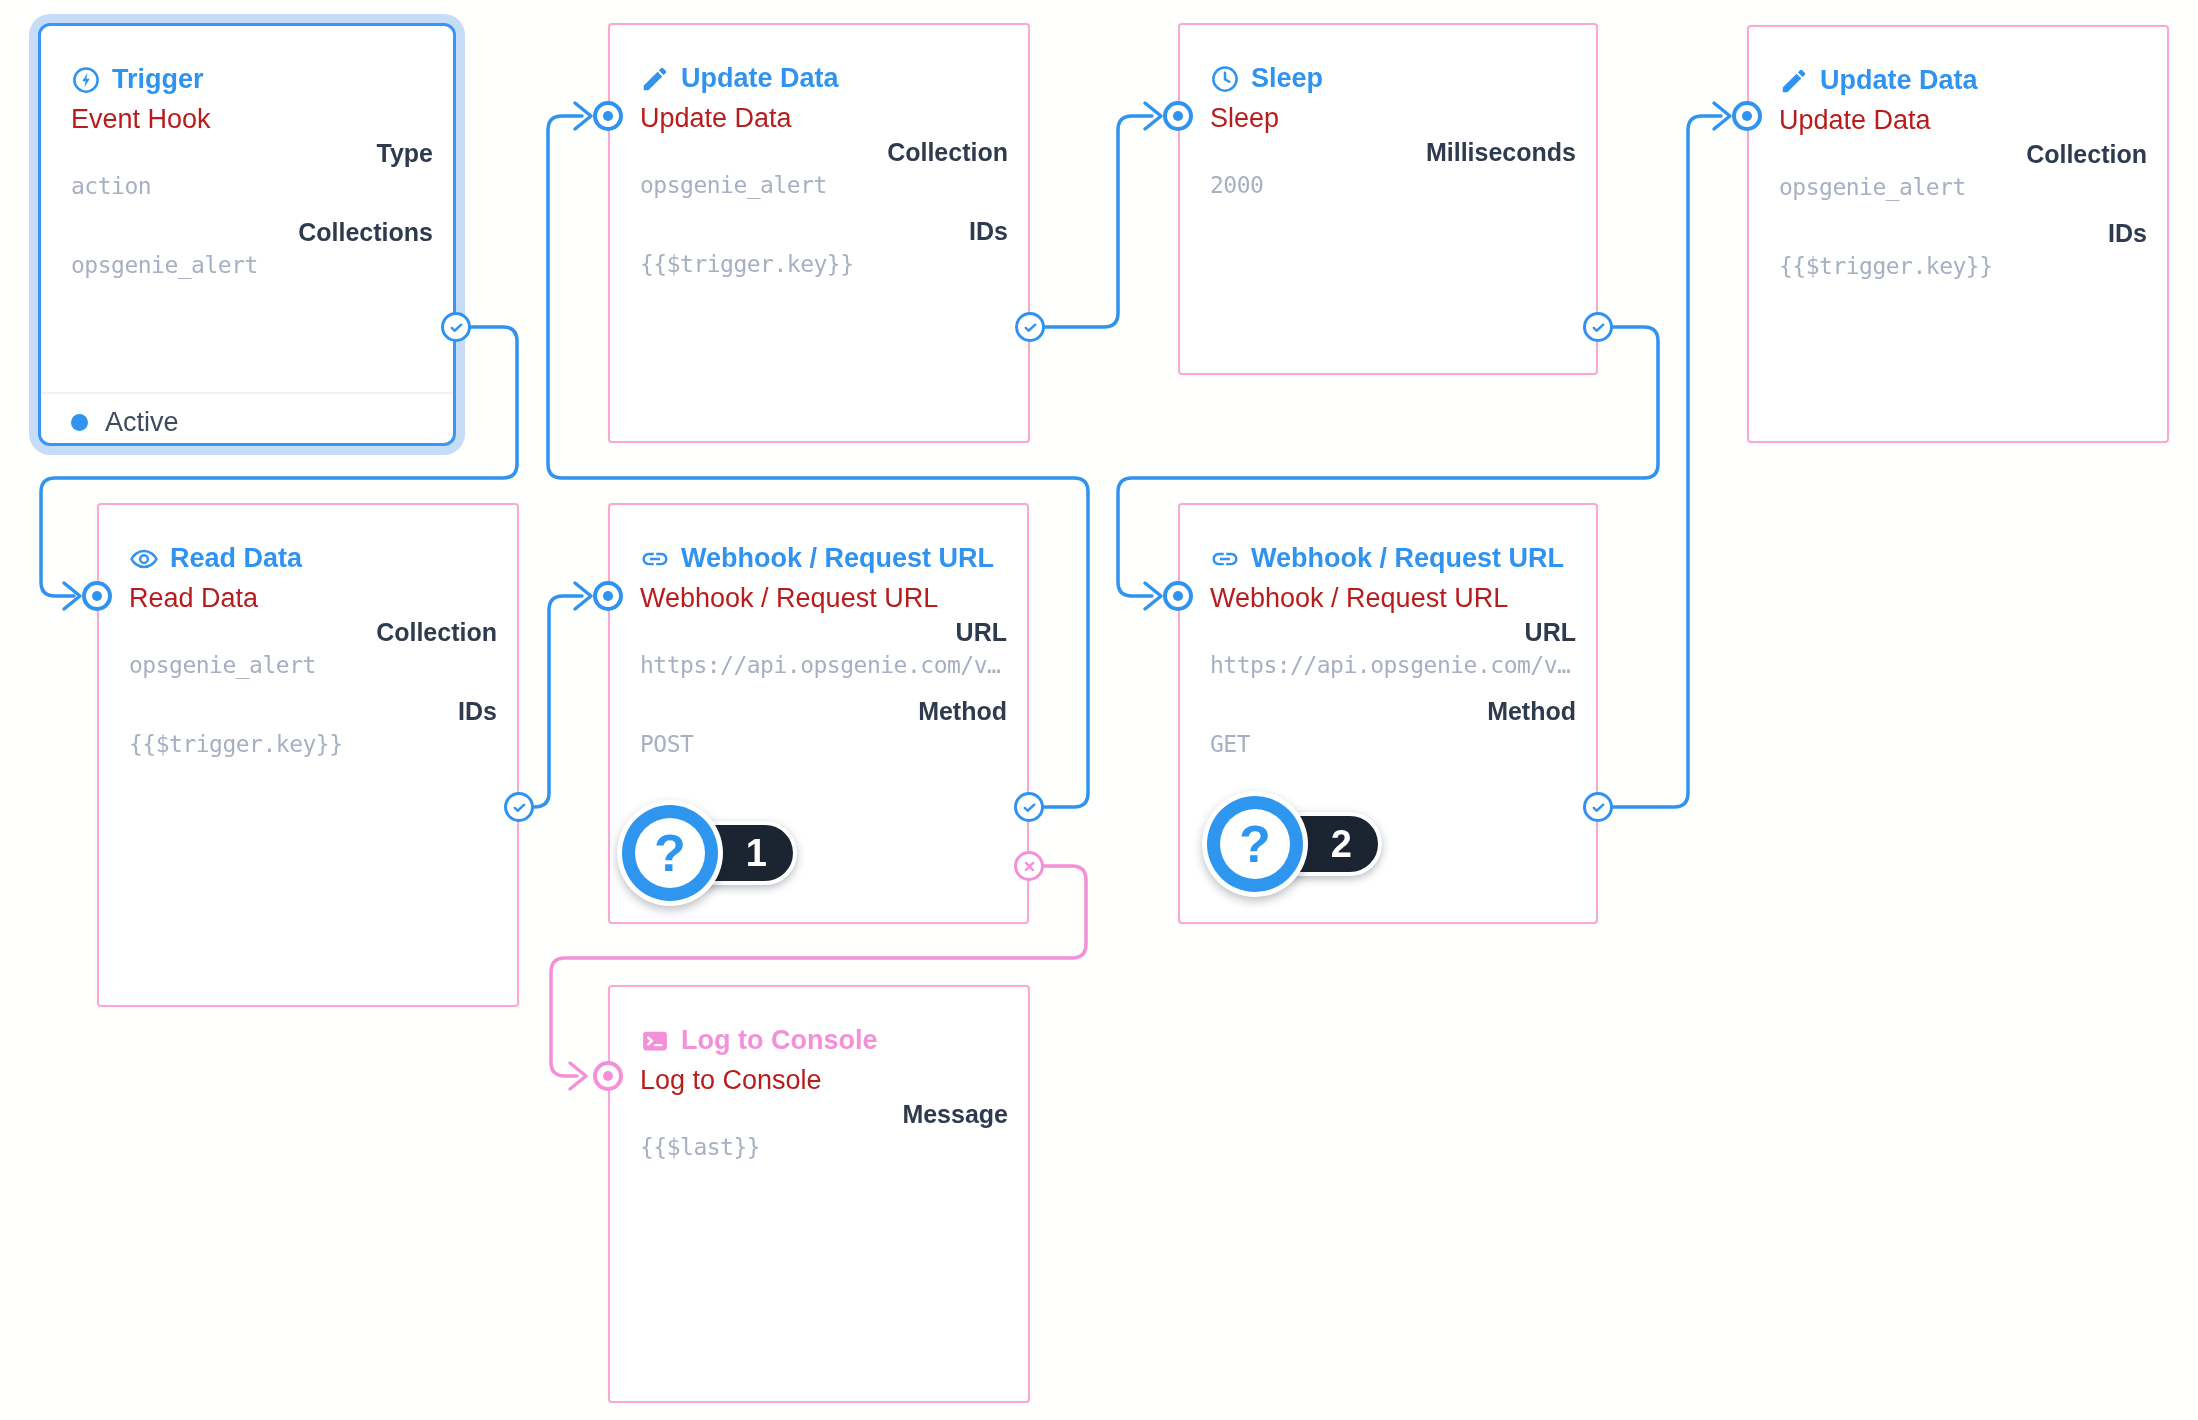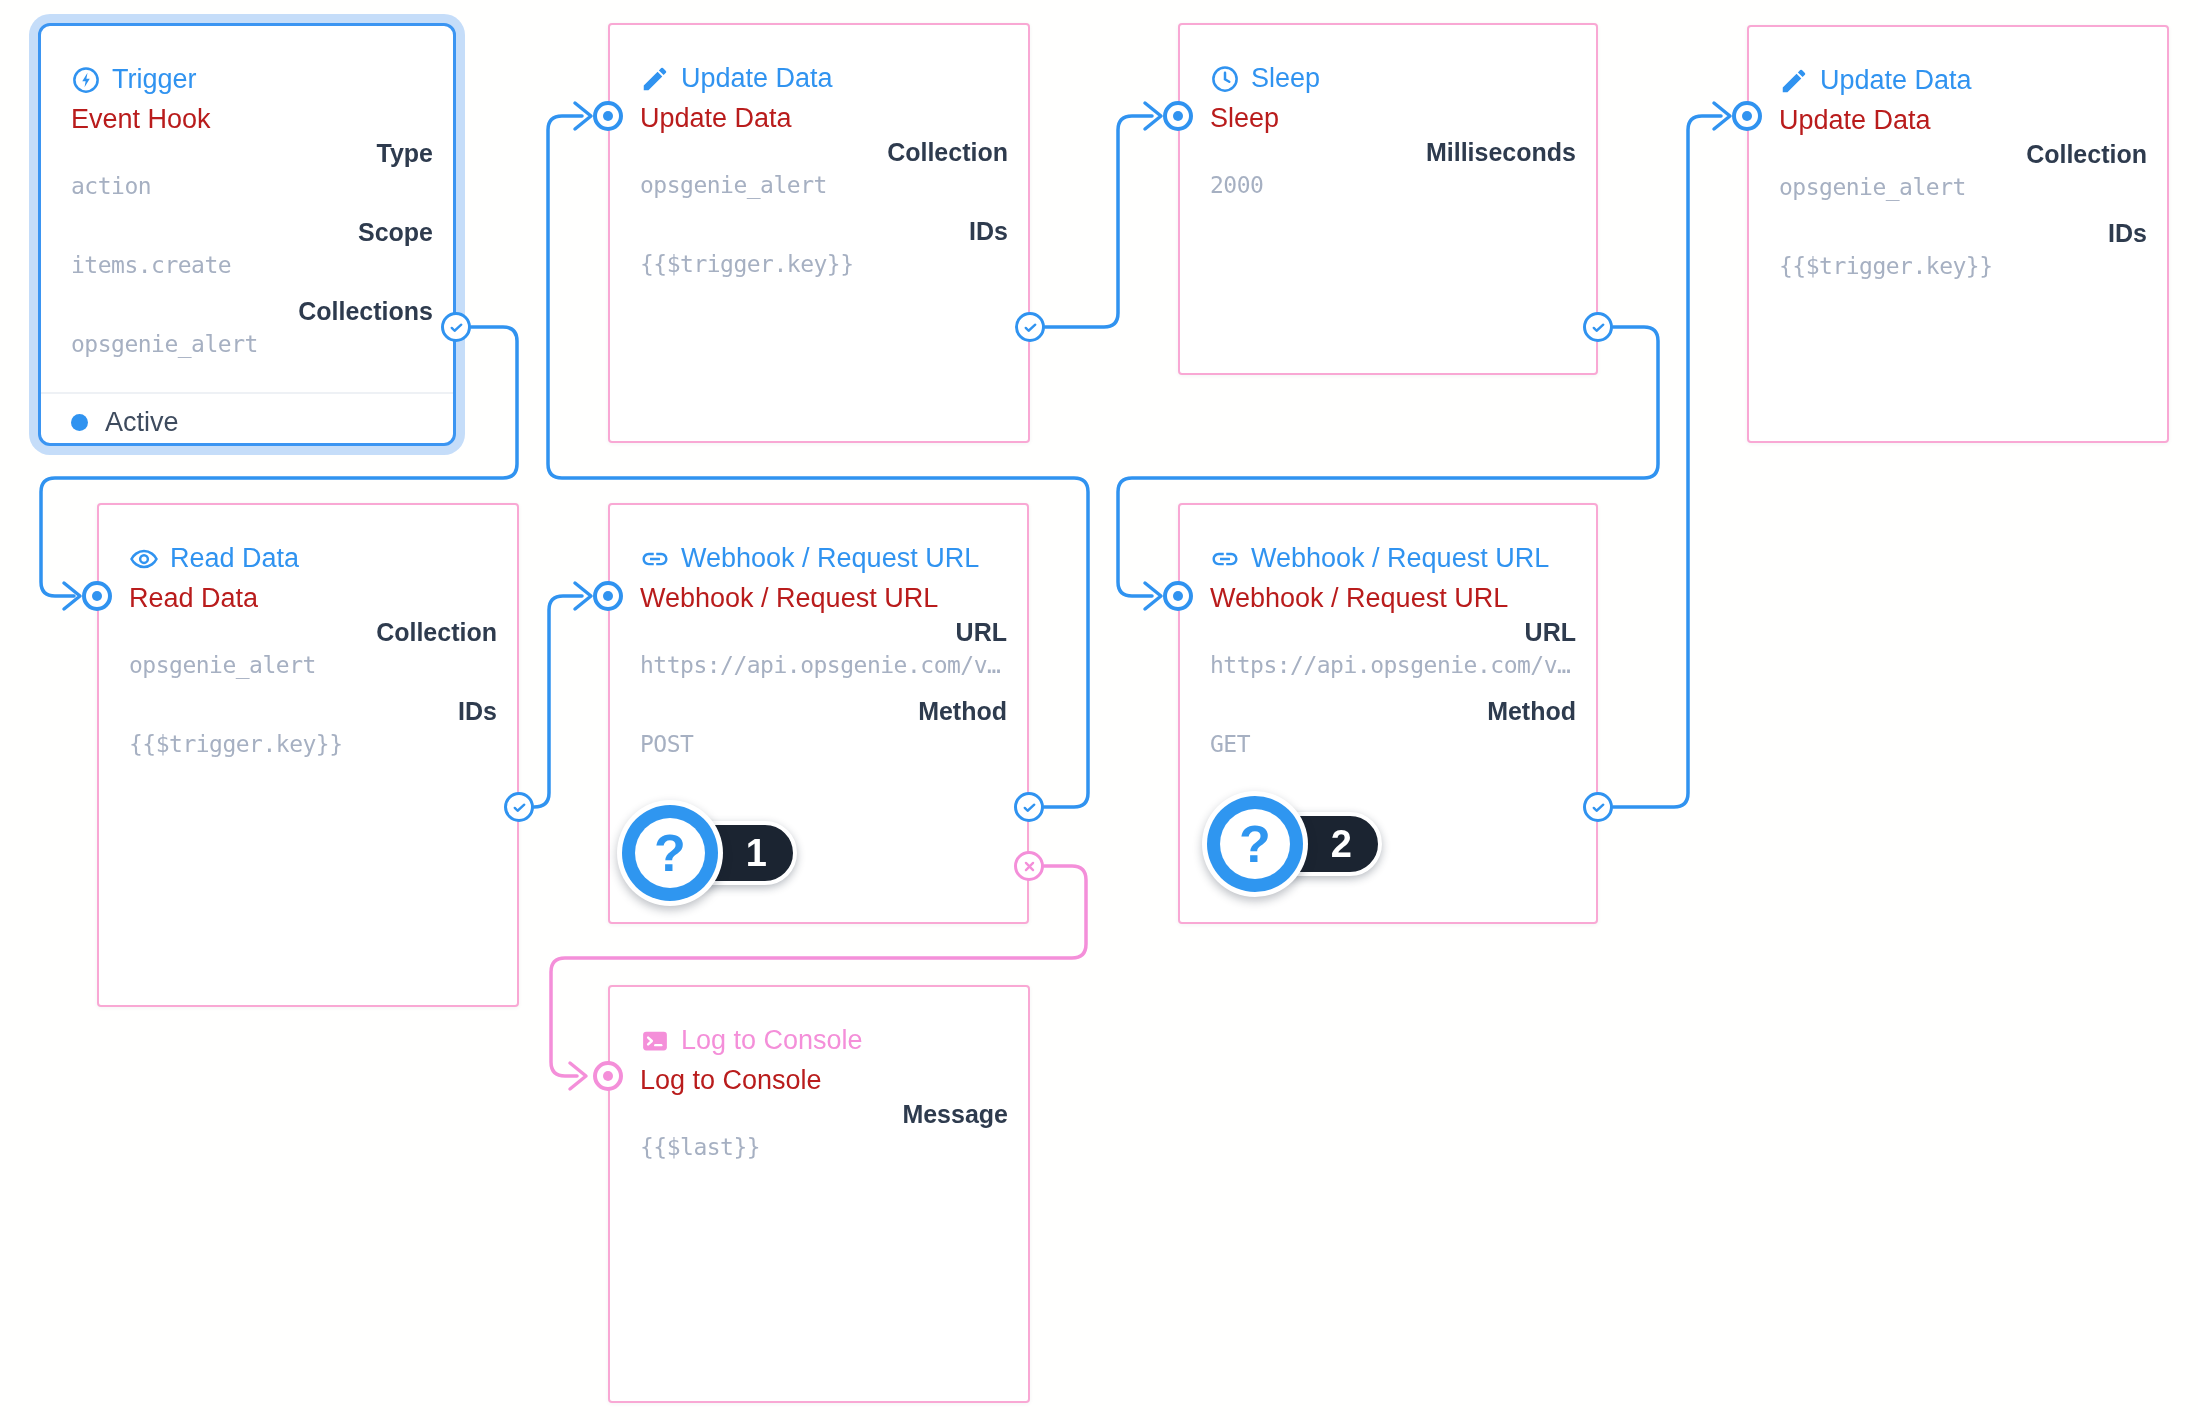"Trigger" .node-title { font-weight: normal -> bold }
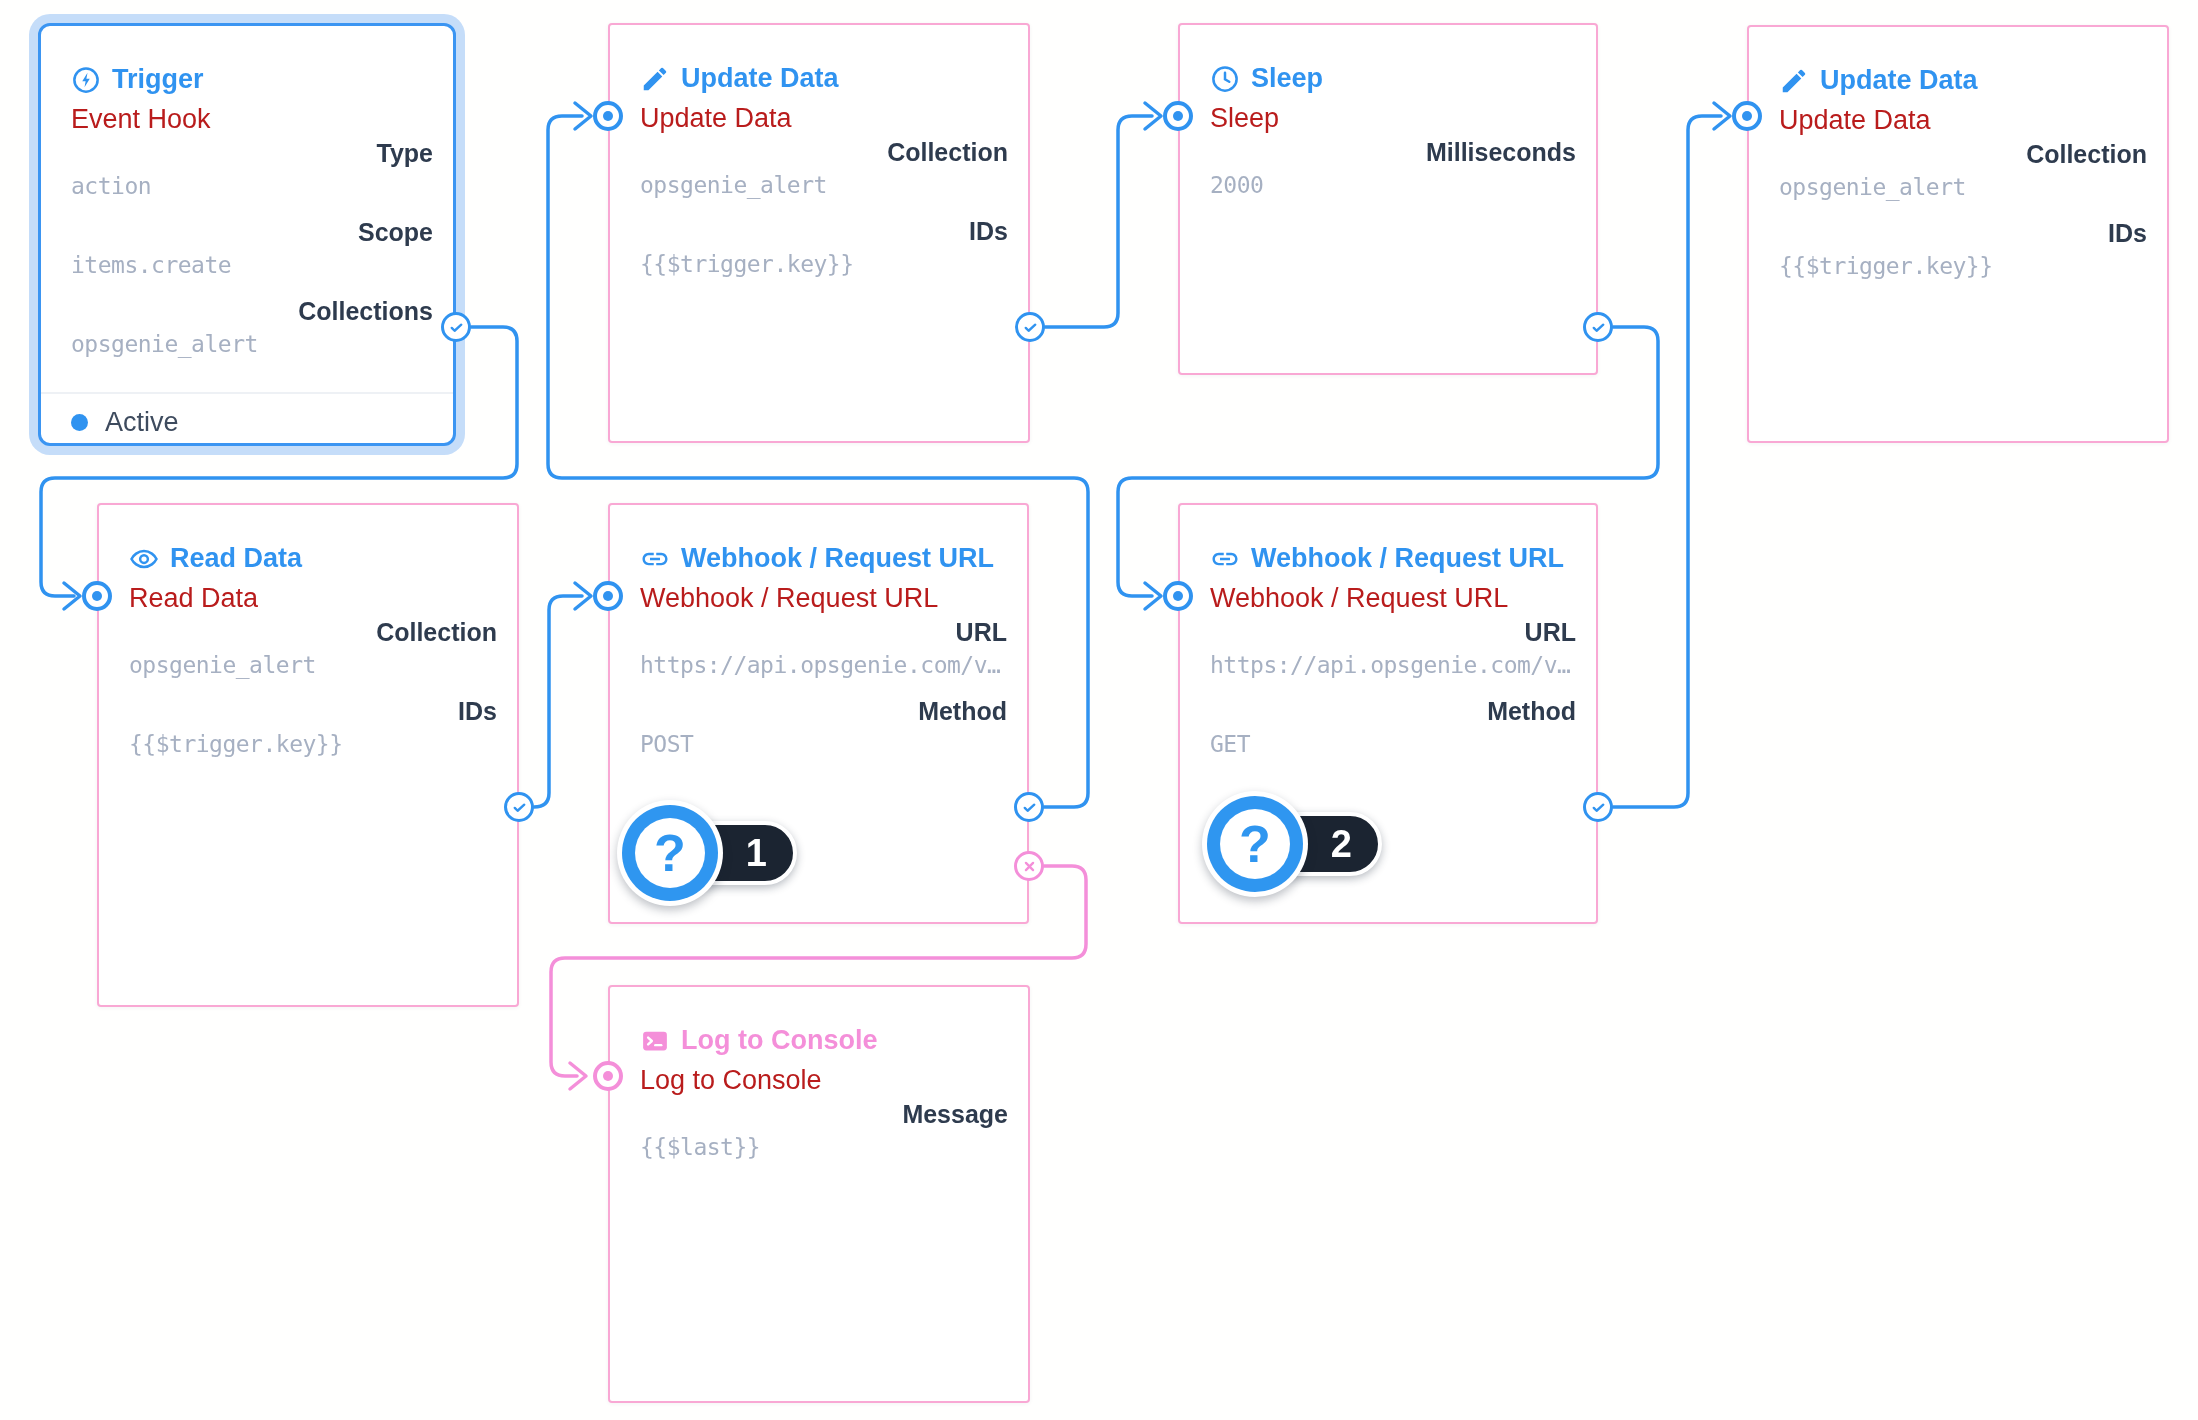"Scope" div.fgroup { html: <div> <div>Scope</div> <div>items.create</div> </div> -> none }
